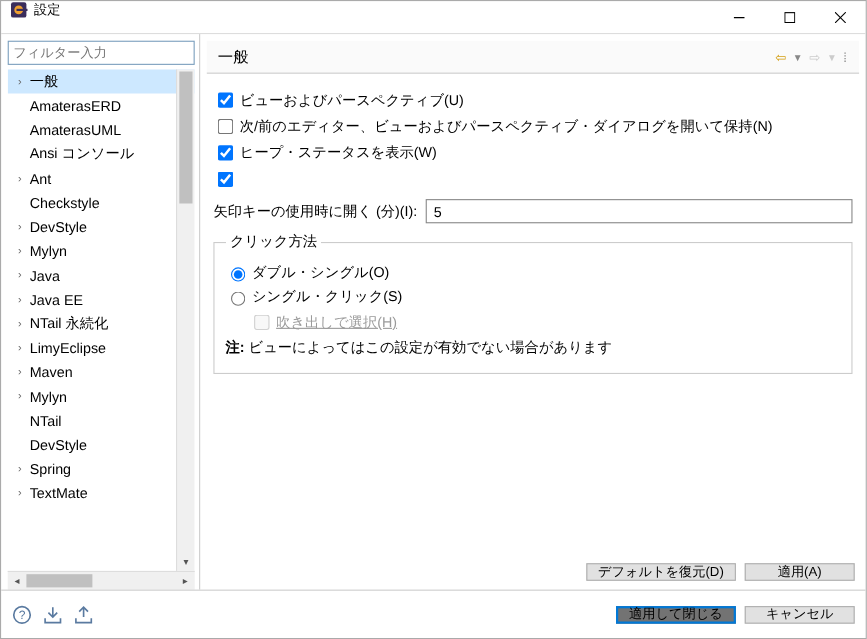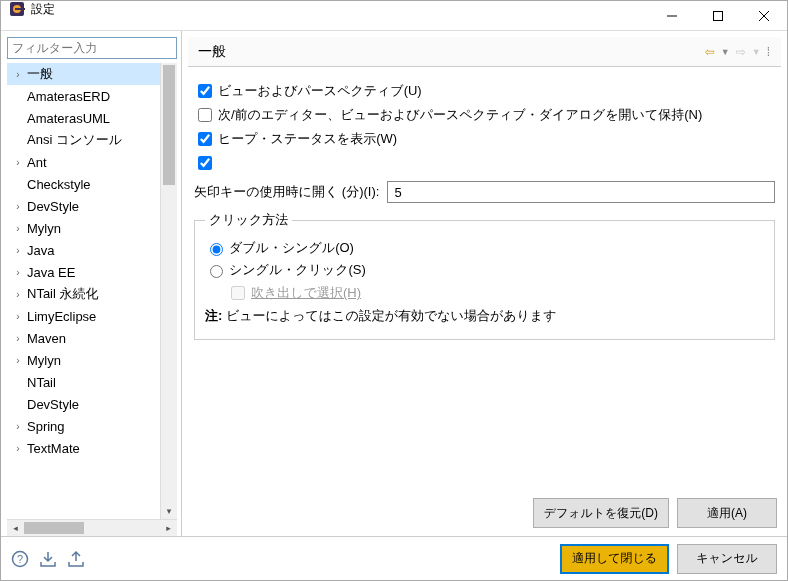"デフォルトを復元(D)" .btn { height: 30px -> 16px }
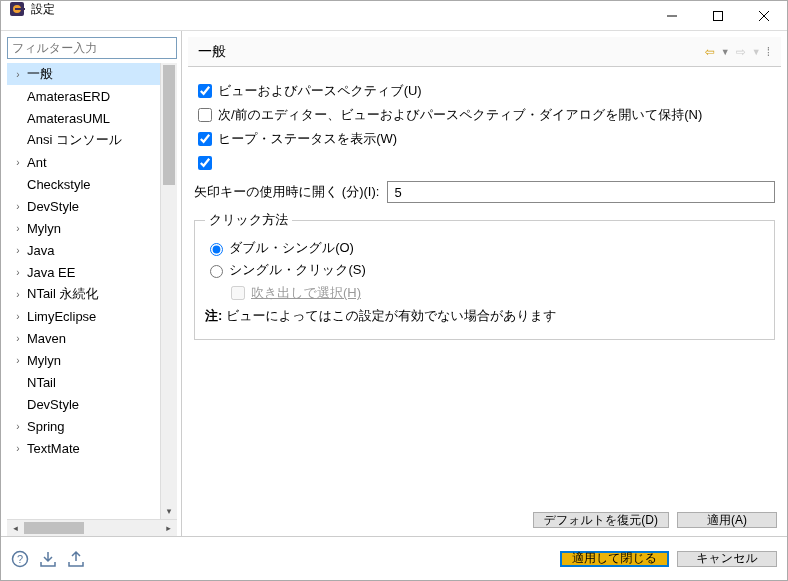"適用して閉じる" .btn.primary { background: #eab308 -> #737373 }
